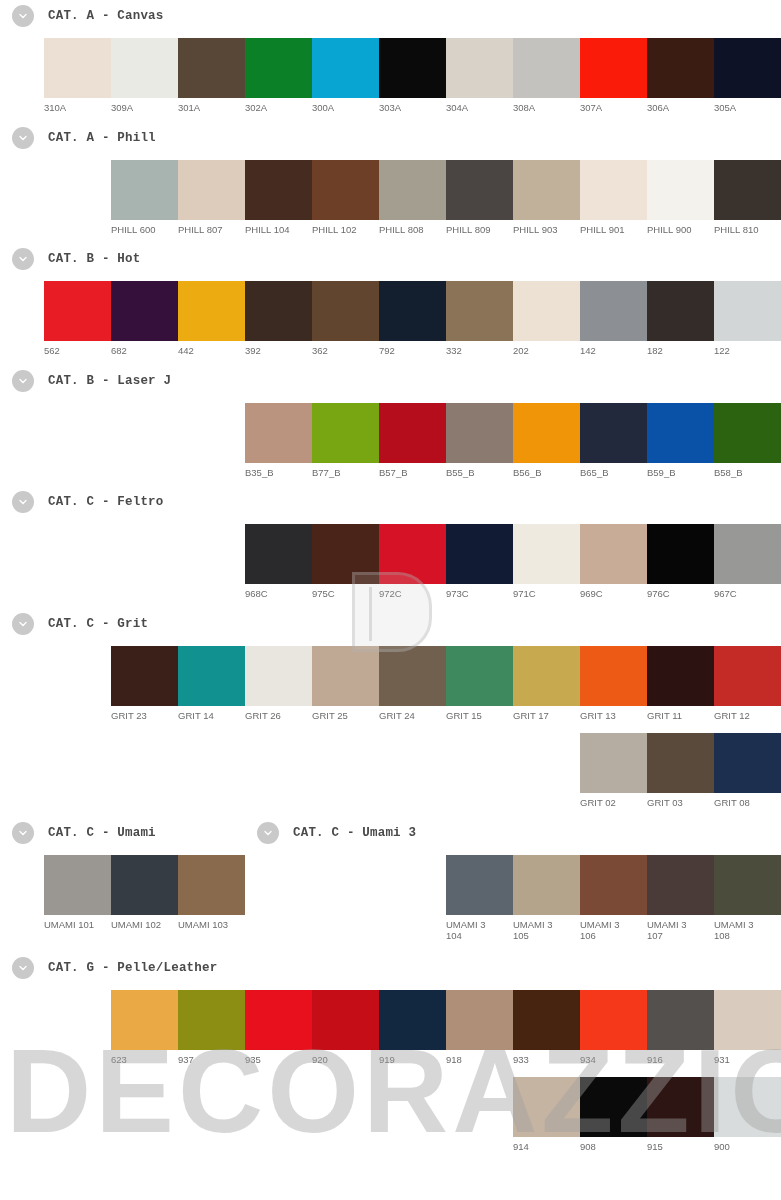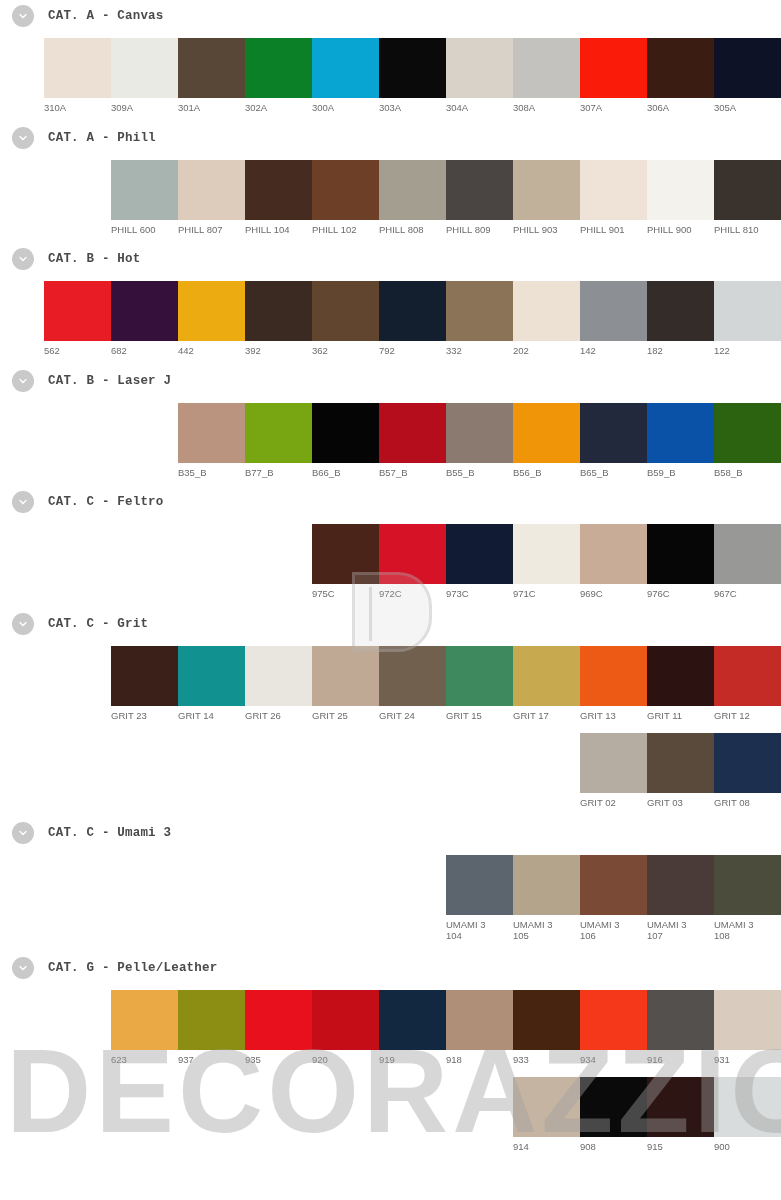"B66_B" div.swatch-cell { html: <div> <div></div> <div>B66_B</div> </div> -> none }
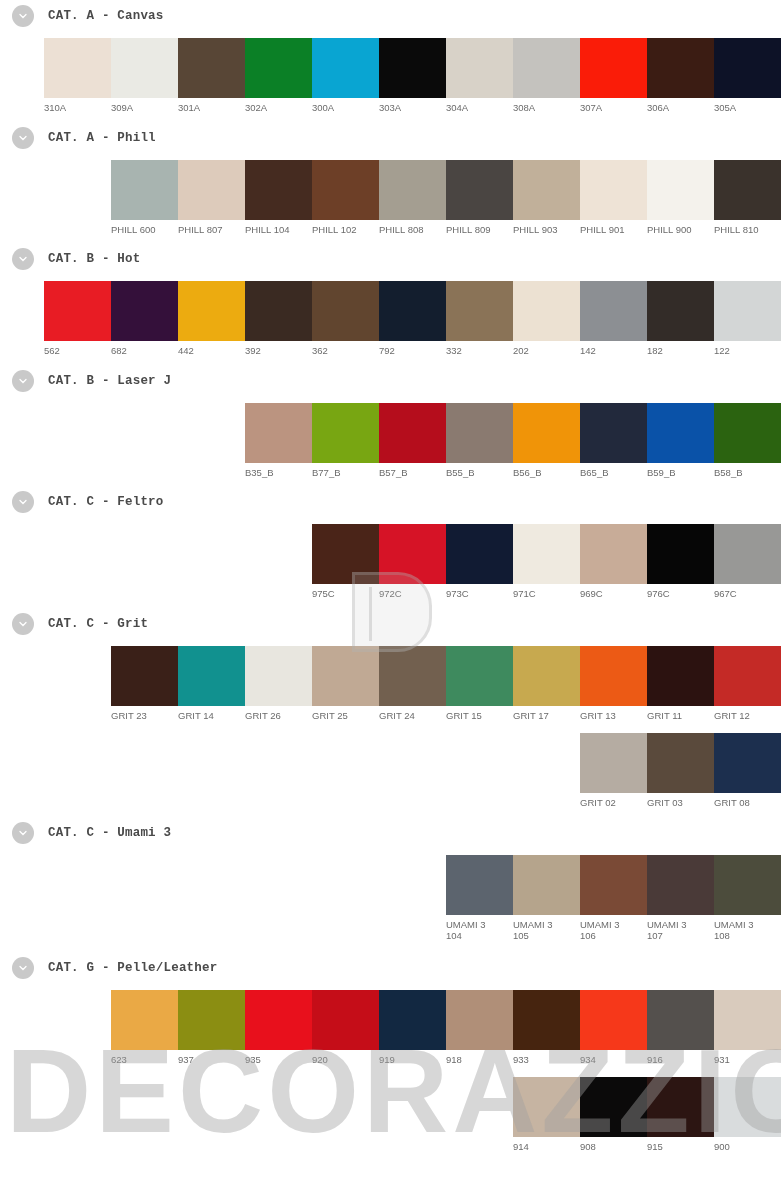"968C" div.swatch-cell { html: none -> <div> <div></div> <div>968C</div> </div> }
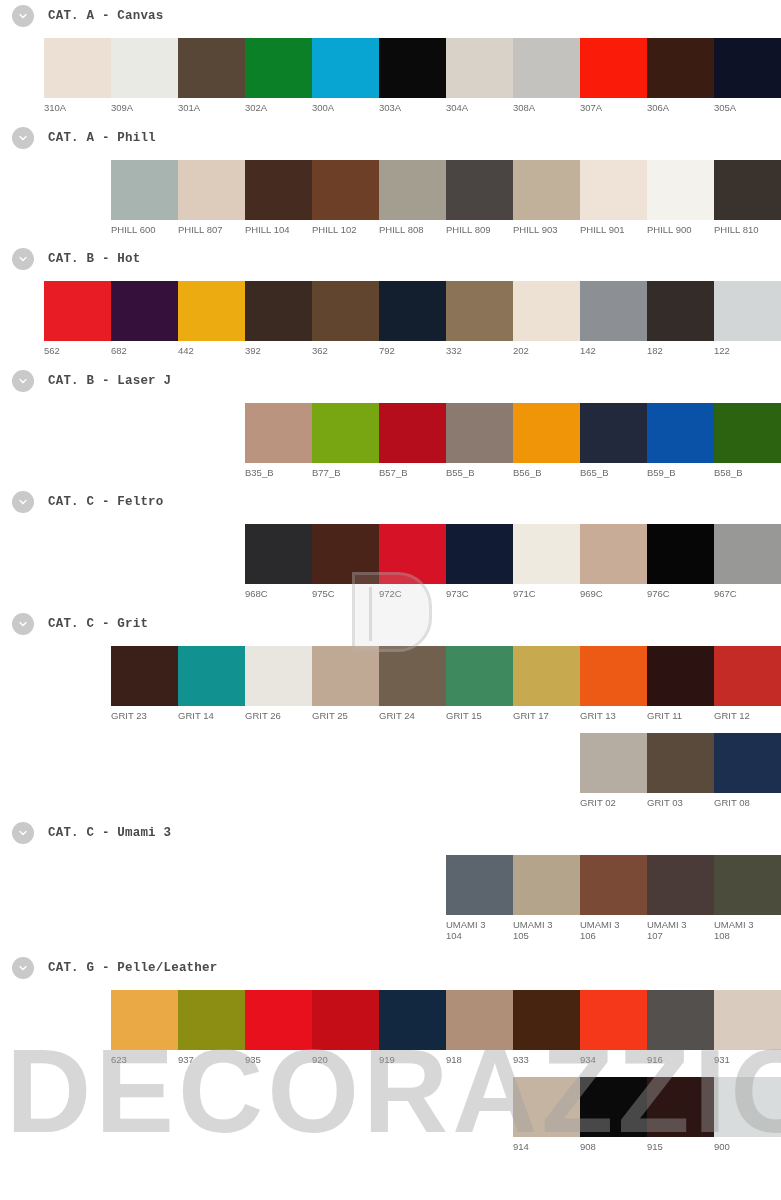"CAT. C - Umami" div.col-left { html: none -> <div> <div> <div> <svg> <path></path> </svg> </div> <div>CAT. C - Umami</div> </div> <div></div> <div> <div> <div></div> <div>UMAMI 101</div> </div> <div> <div></div> <div>UMAMI 102</div> </div> <div> <div></div> <div>UMAMI 103</div> </div> </div> </div> }
